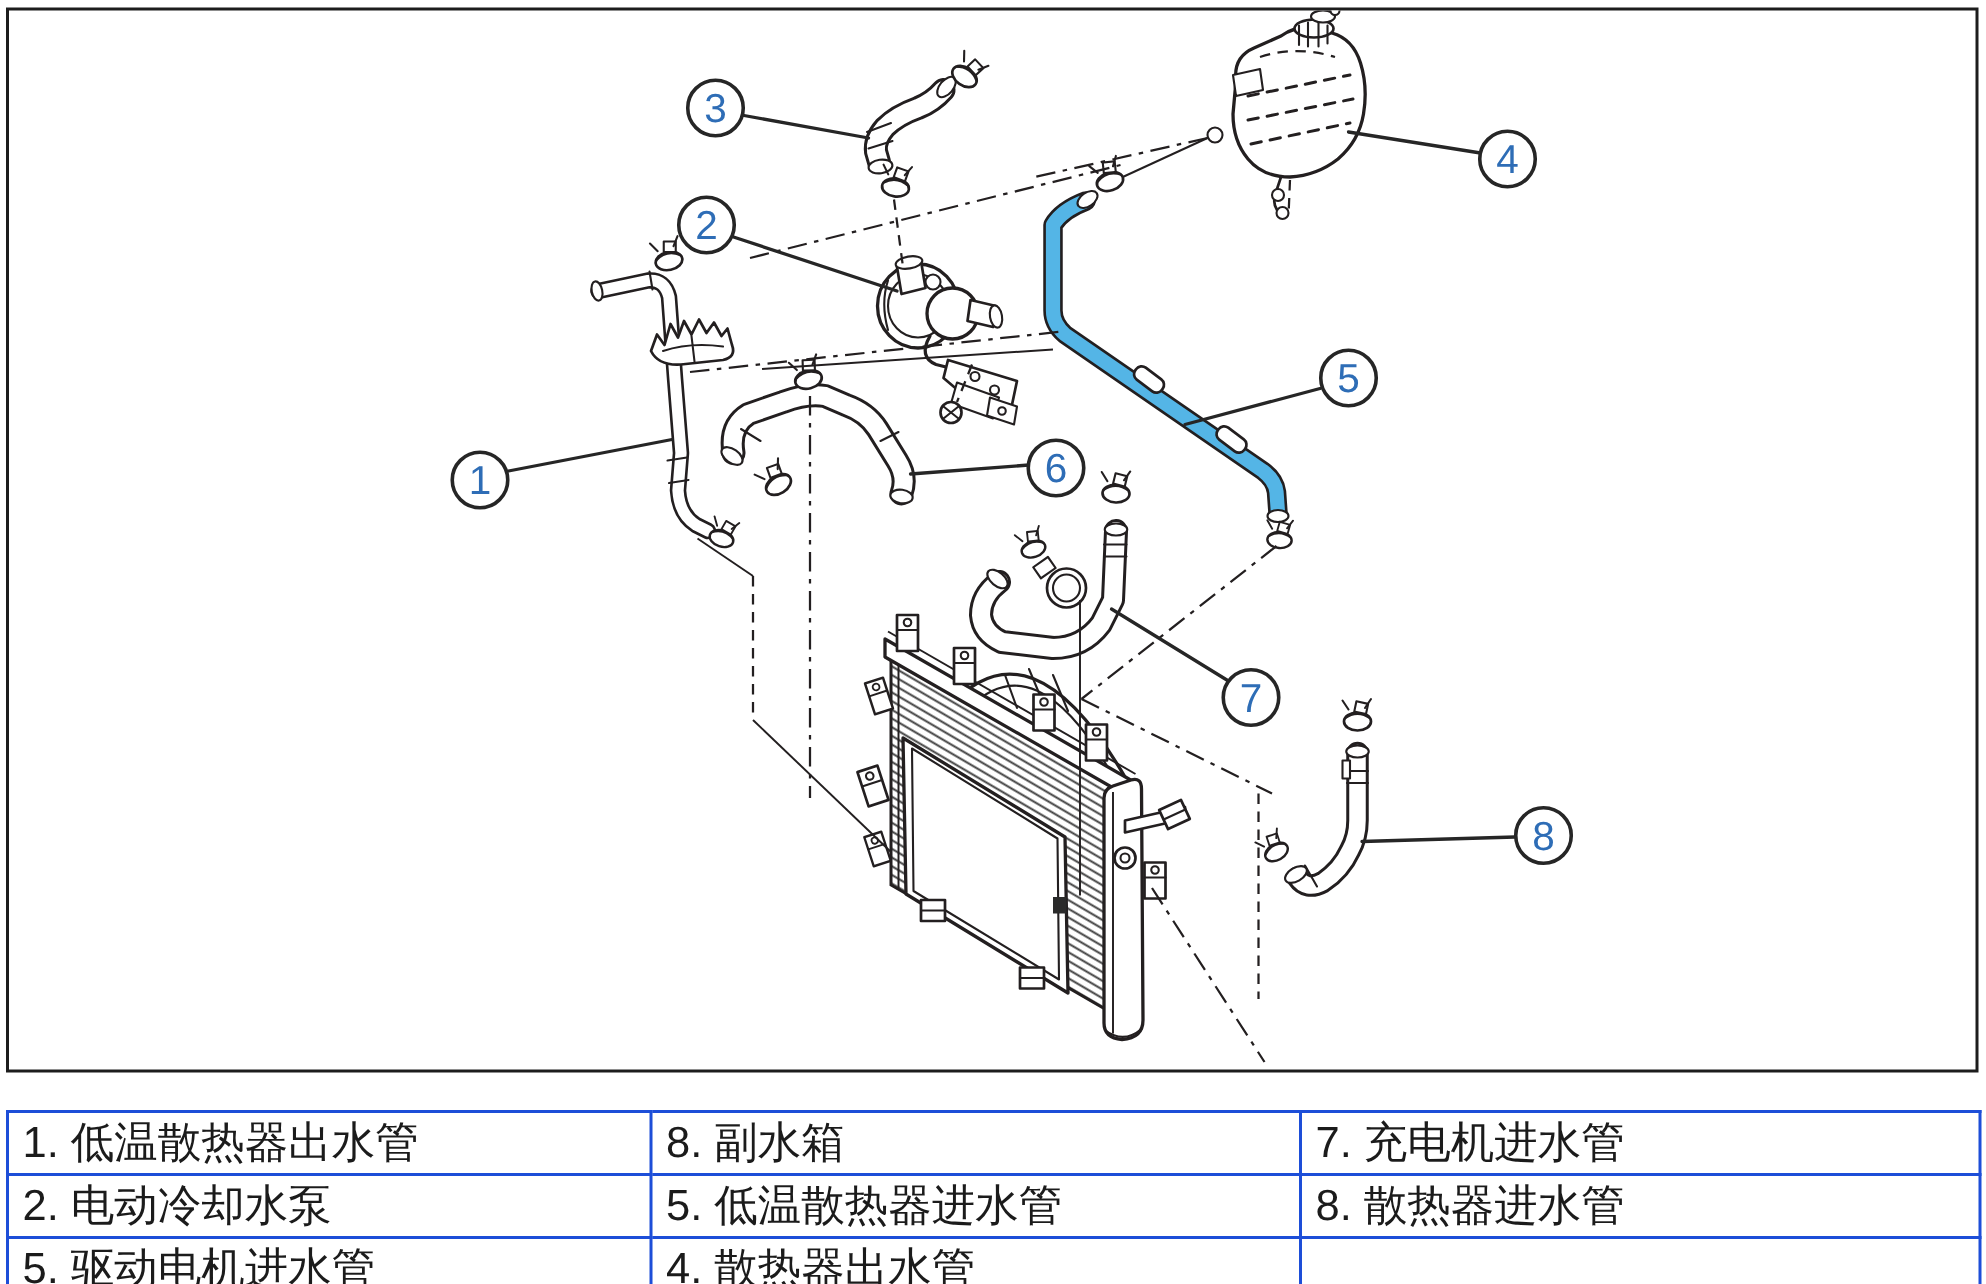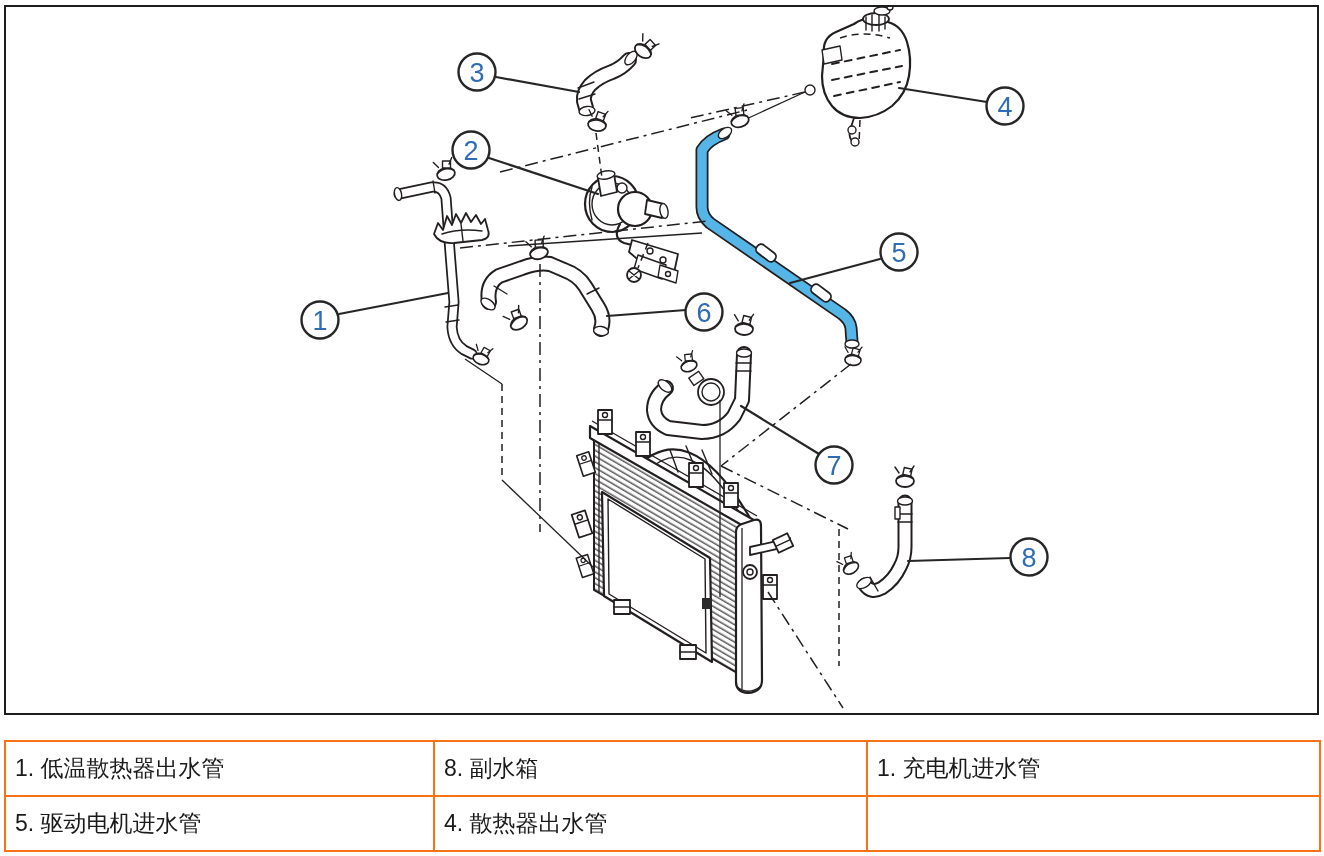"1. 低温散热器出水管" table.legend td { border: 2px solid #f97316 -> 2px solid #1d4ed8; font-size: 23px -> 29px }
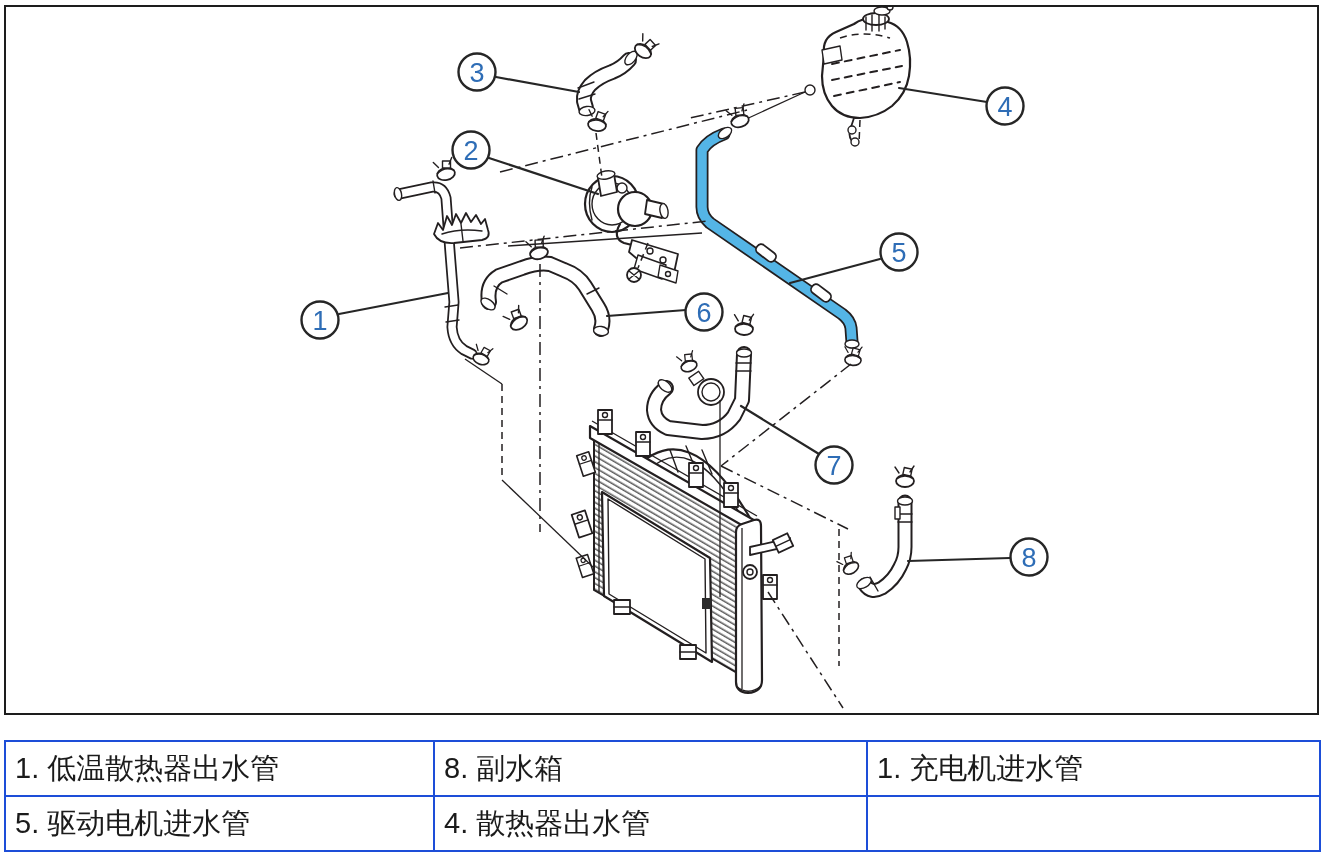"1. 充电机进水管" td { text: 1 -> 7 }
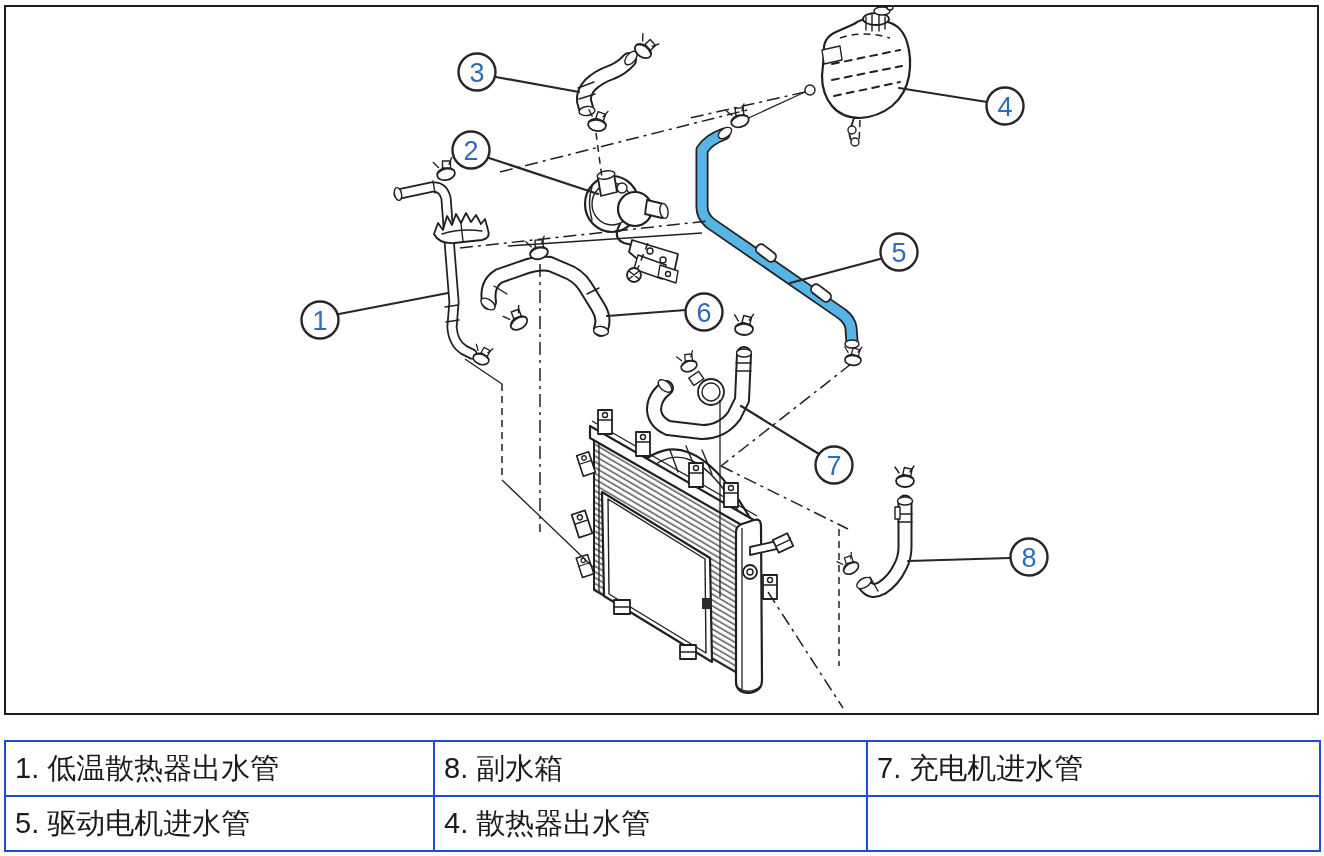"2. 电动冷却水泵" tr { html: none -> <tr> <td>2. 电动冷却水泵</td> <td>5. 低温散热器进水管</td> <td>8. 散热器进水管</td> </tr> }
